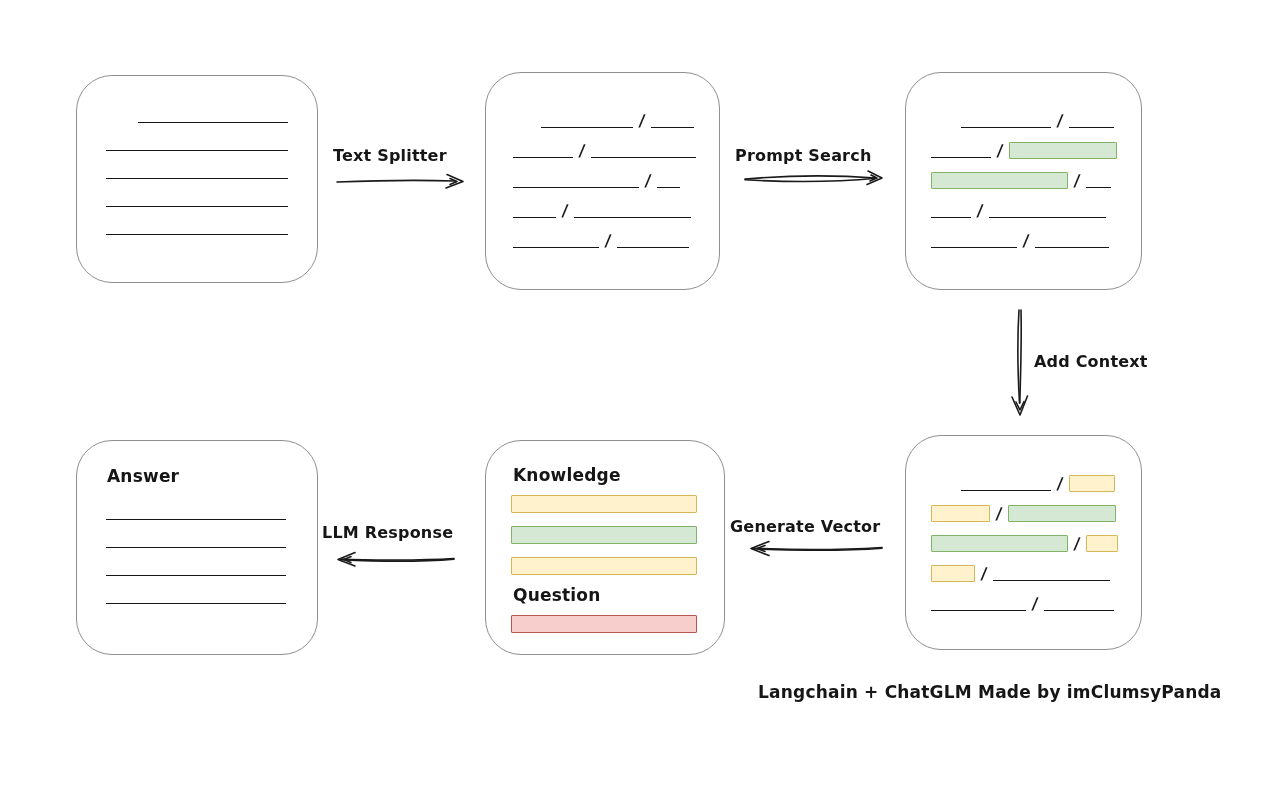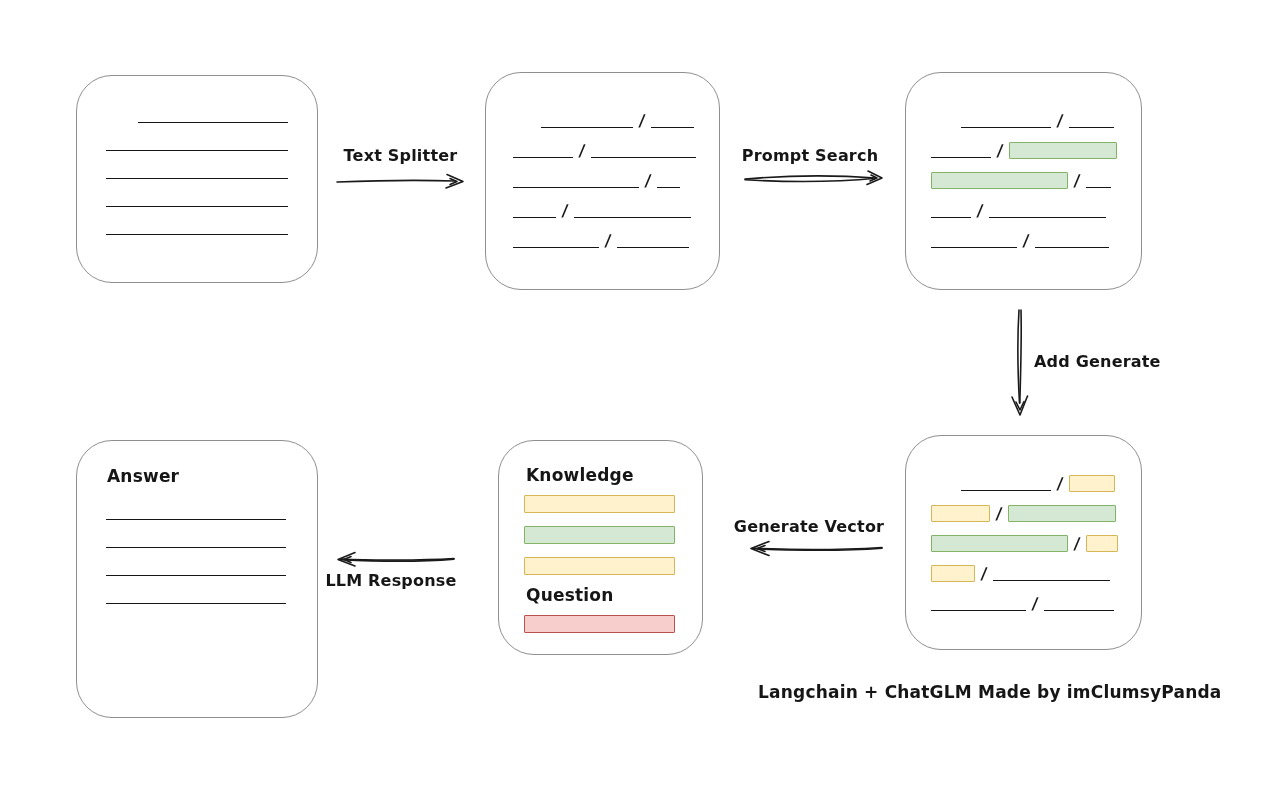"Text Splitter" .arrow-label { text-align: center -> none }
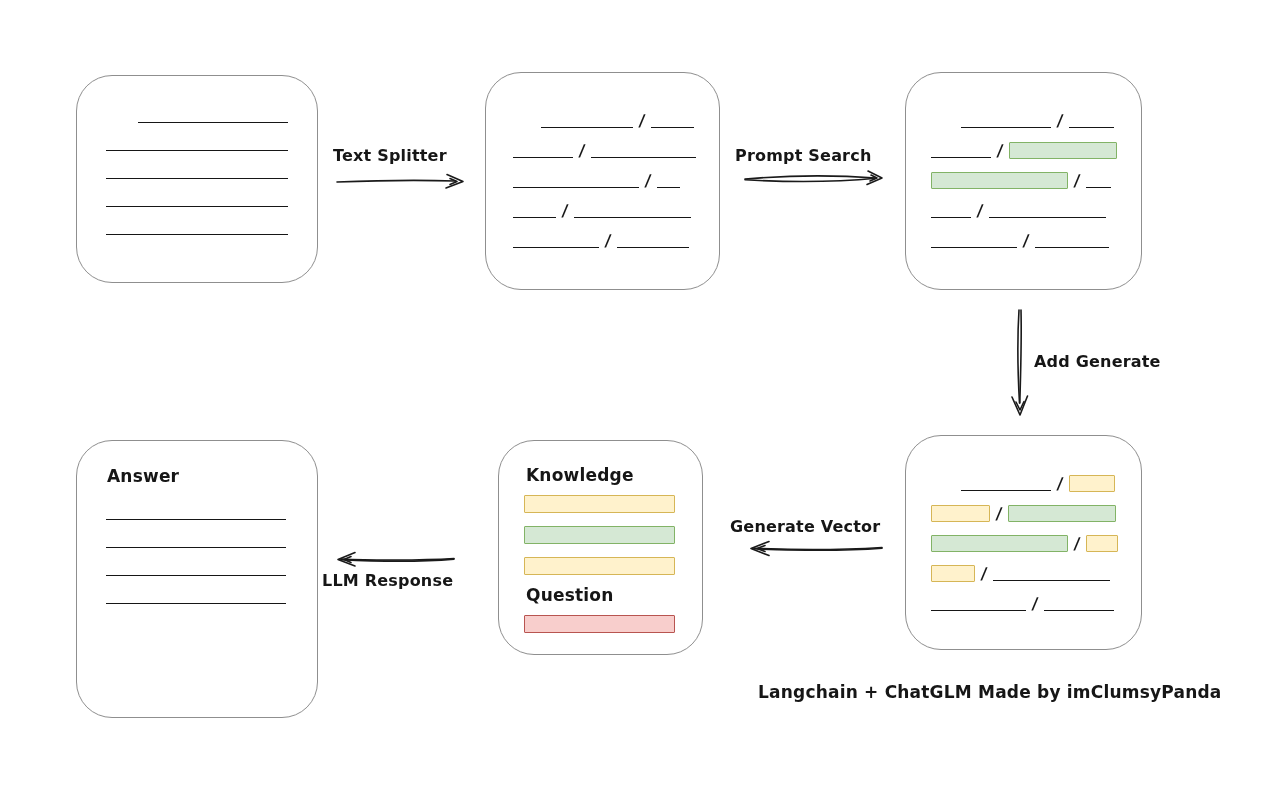"Add Generate" div.arrow-label { text: Generate -> Context }
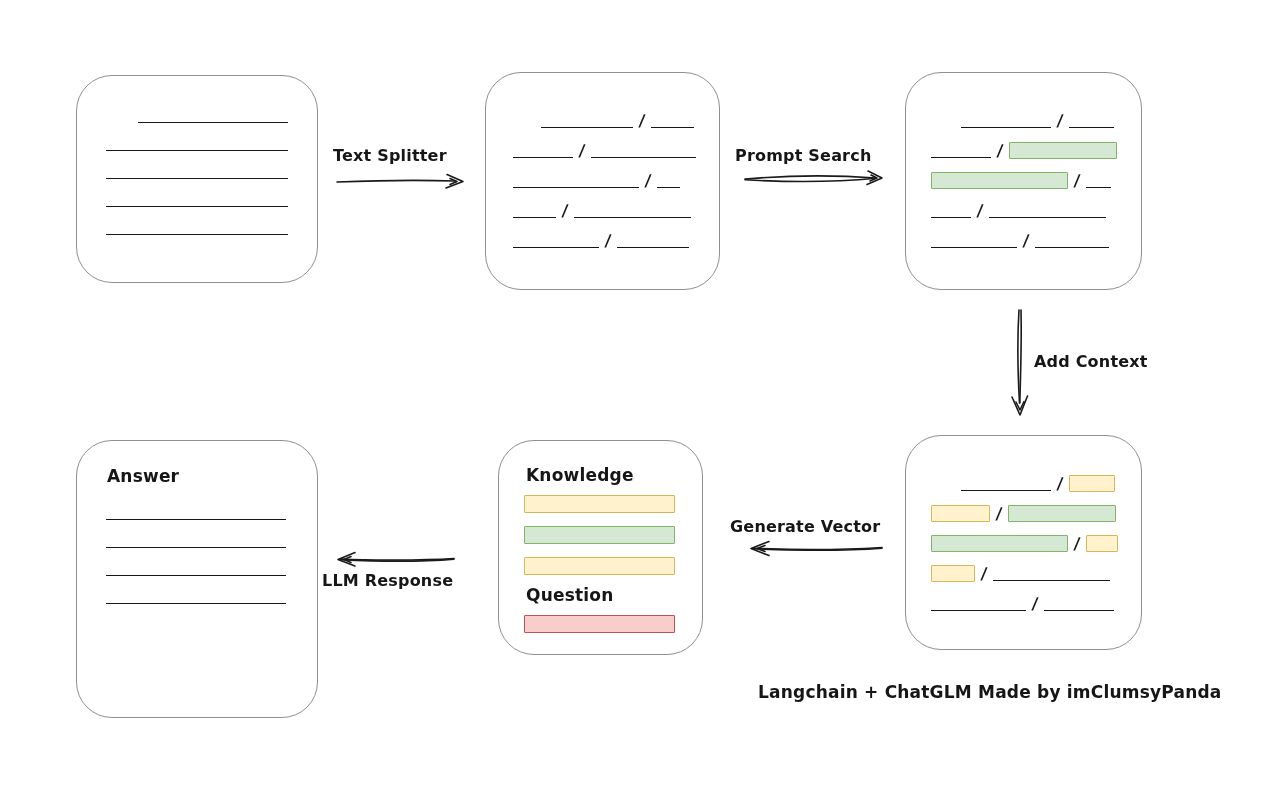"Answer" div.node { height: 278px -> 215px }
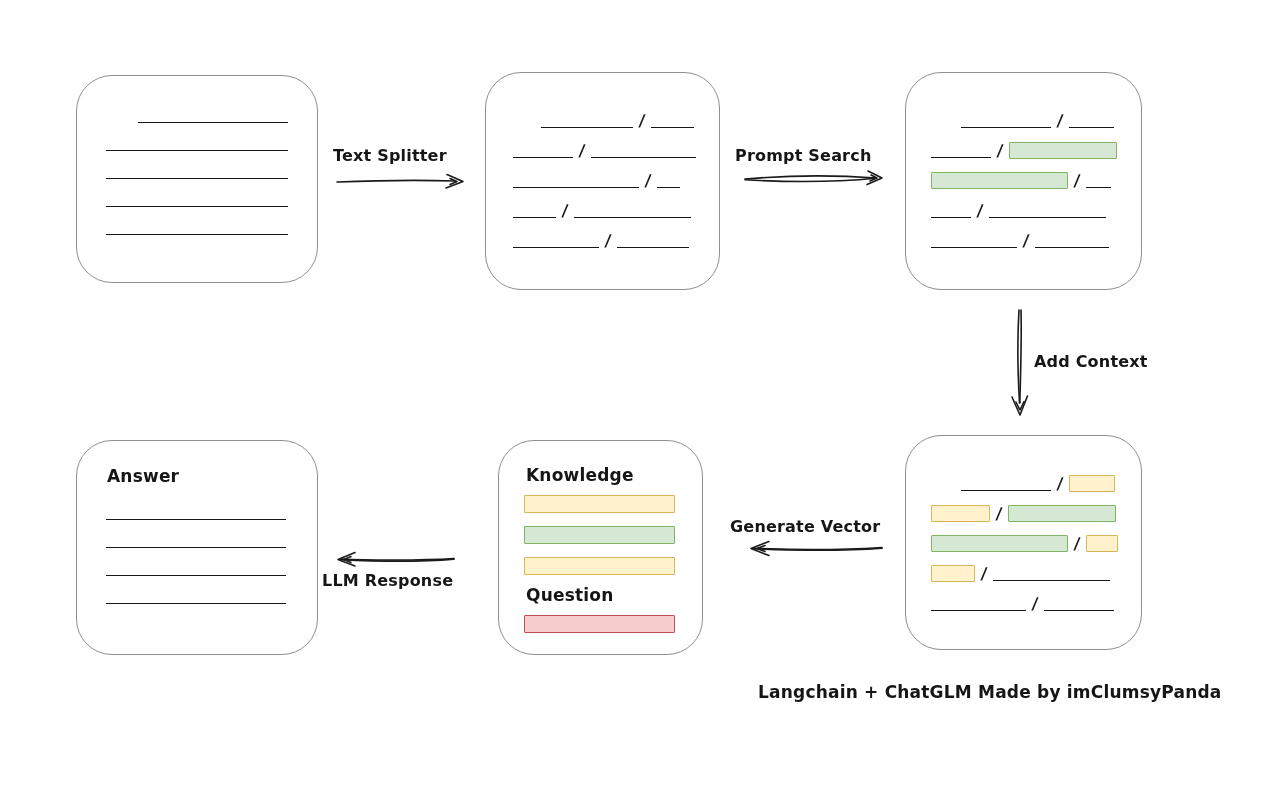"Knowledge" div.node { left: 498px -> 485px; width: 205px -> 240px }
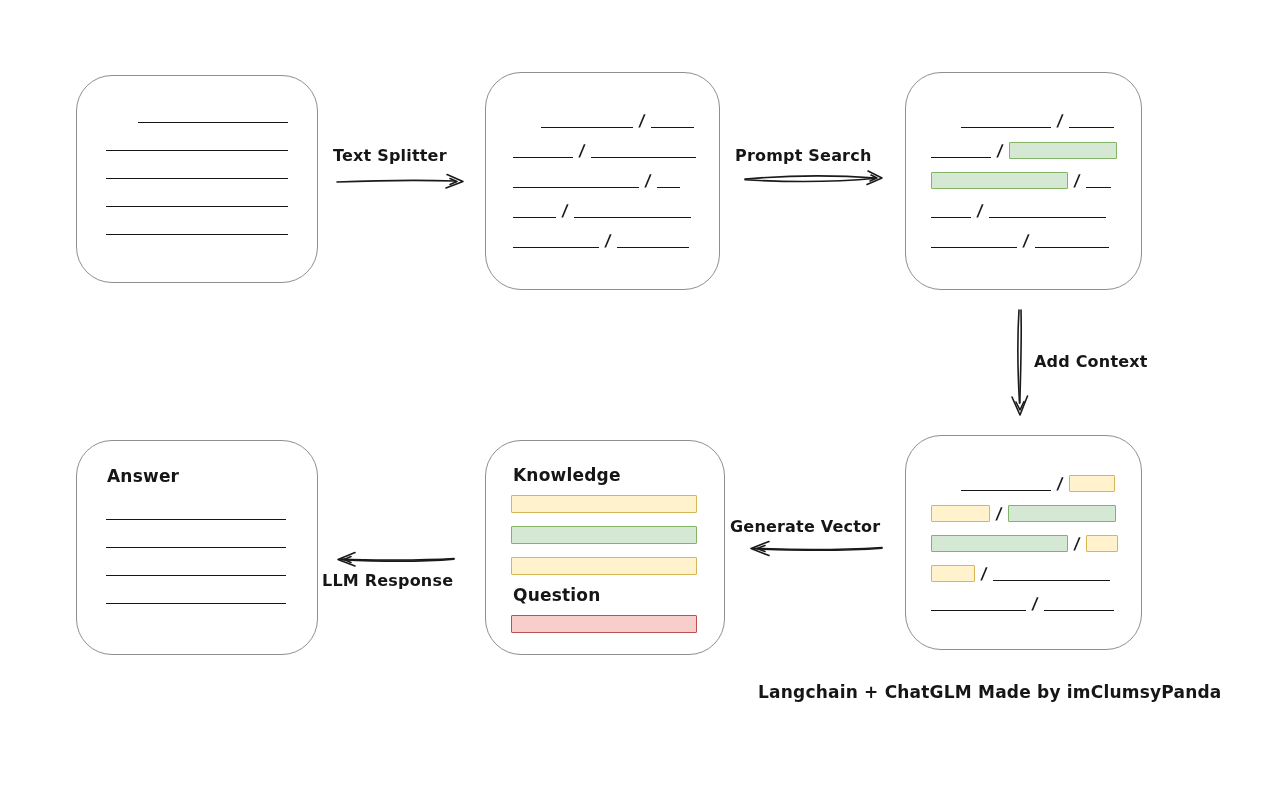"LLM Response" div.arrow-label { margin-top: 48px -> none }
